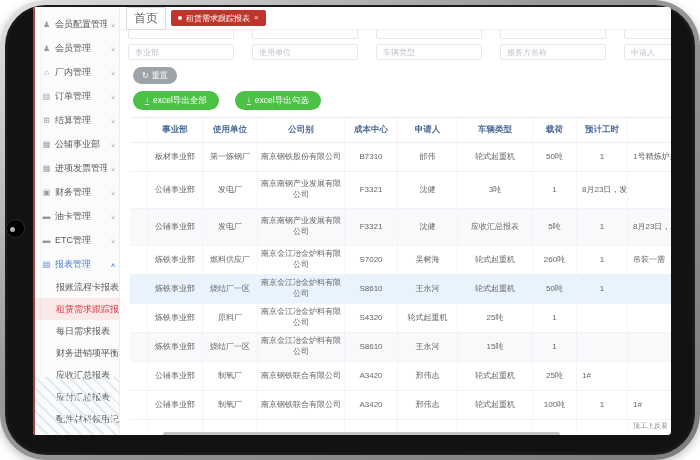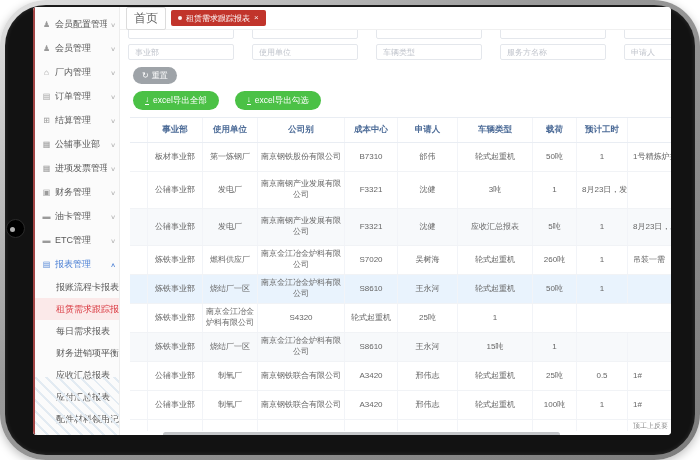"原料厂" div.c { html: none -> <div>原料厂</div> }
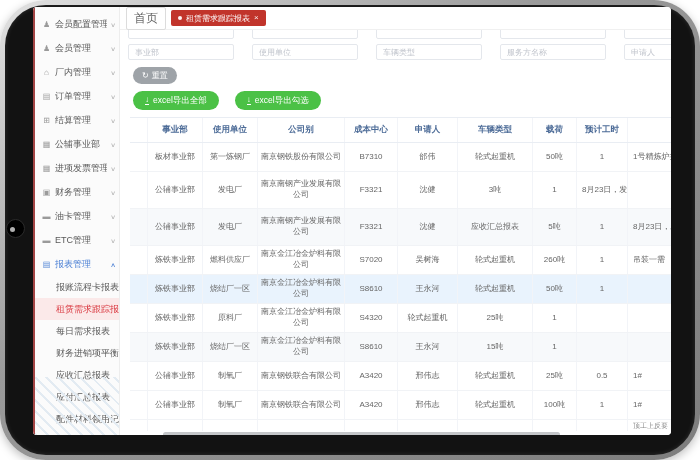"0.5" div.c { html: <div>0.5</div> -> none }
